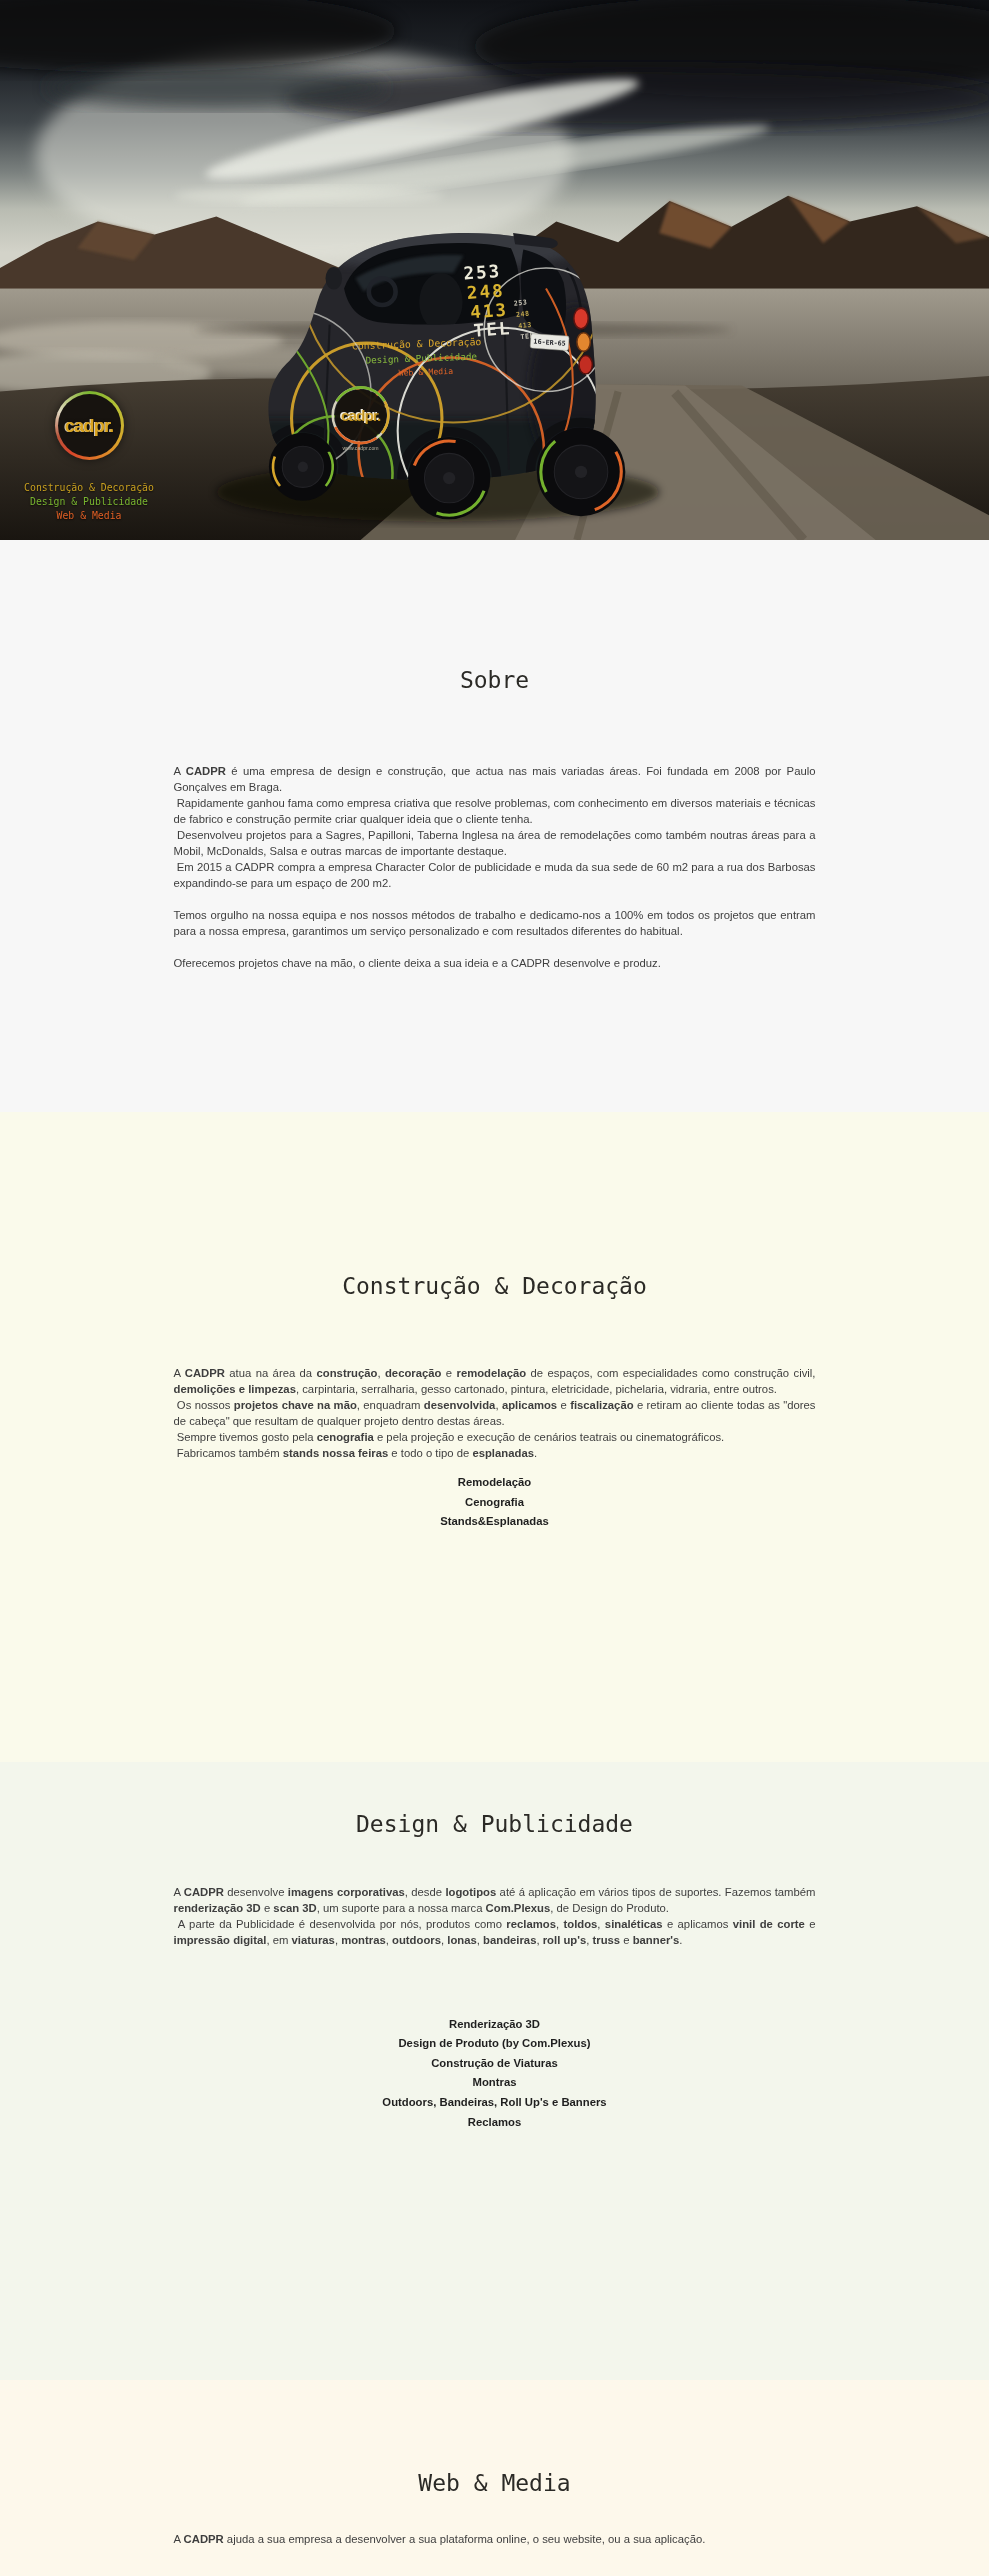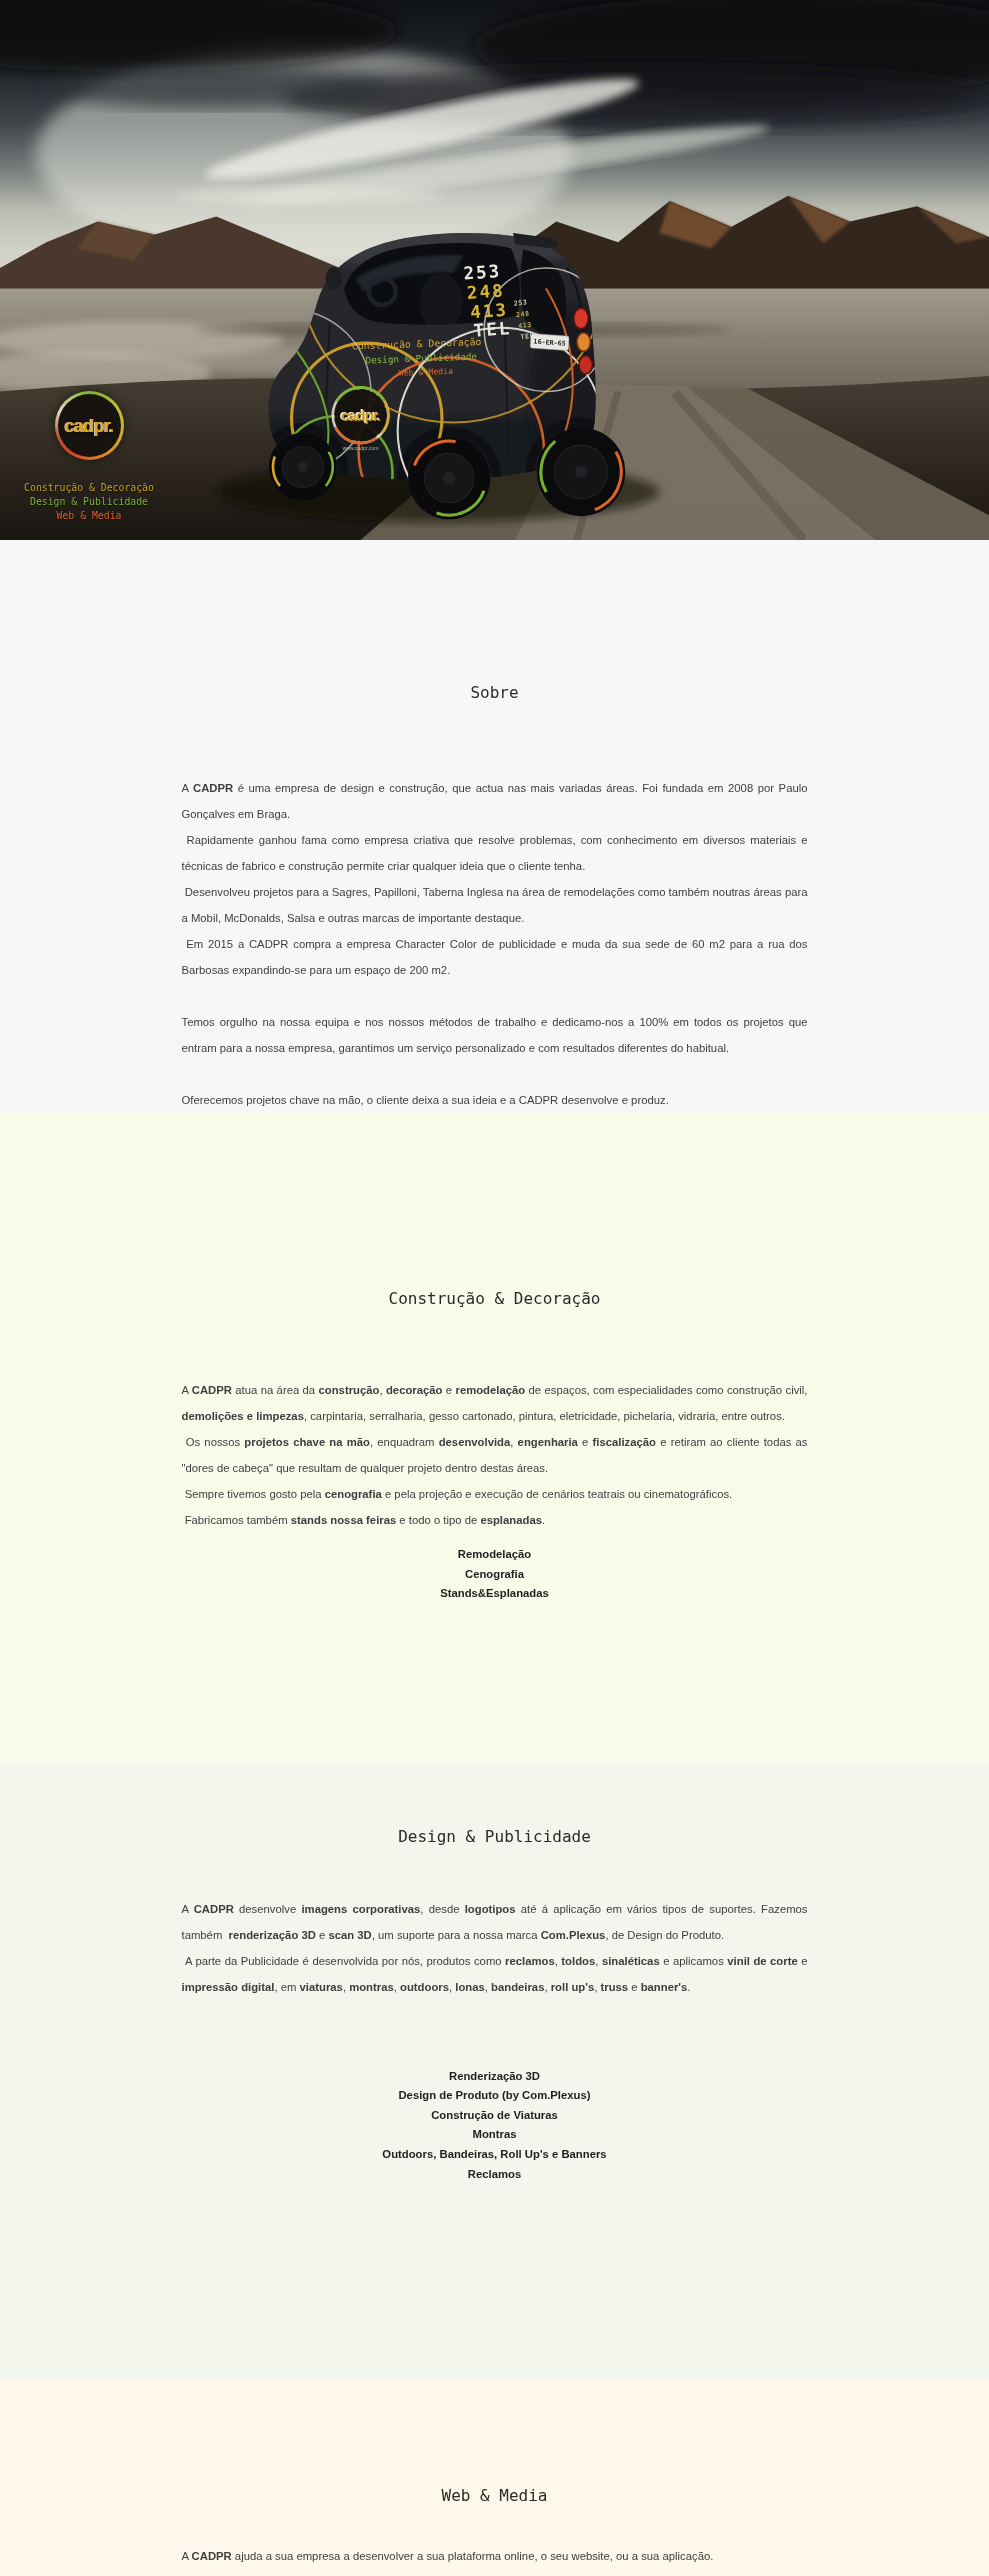"Sobre" .section-title { font-size: 16px -> 23px; margin: 12px -> 0 }
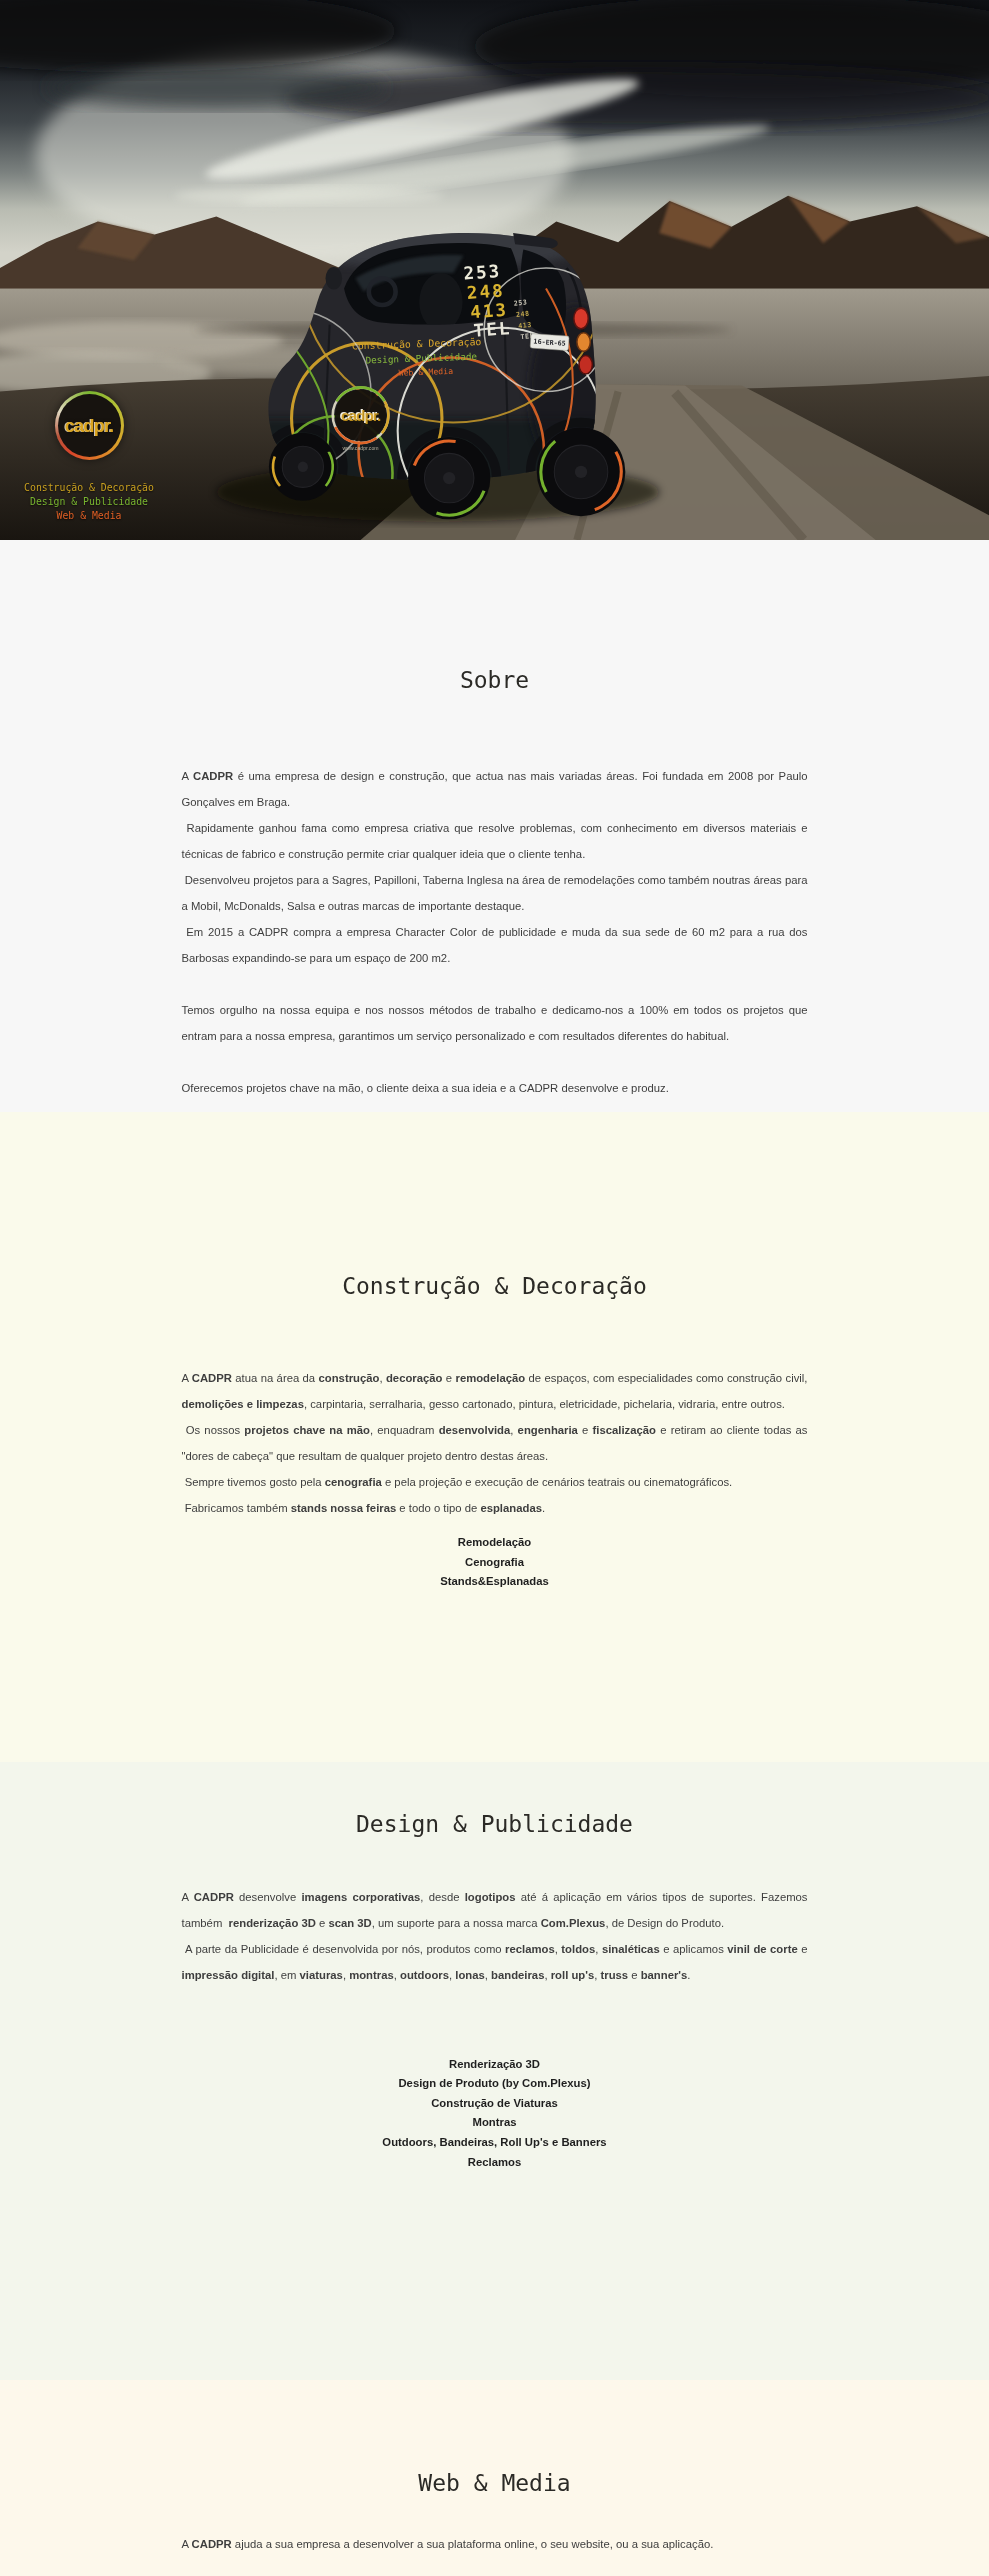"A CADPR é uma empresa" .body-text { line-height: 26px -> 16px; margin: 8px -> 0 }
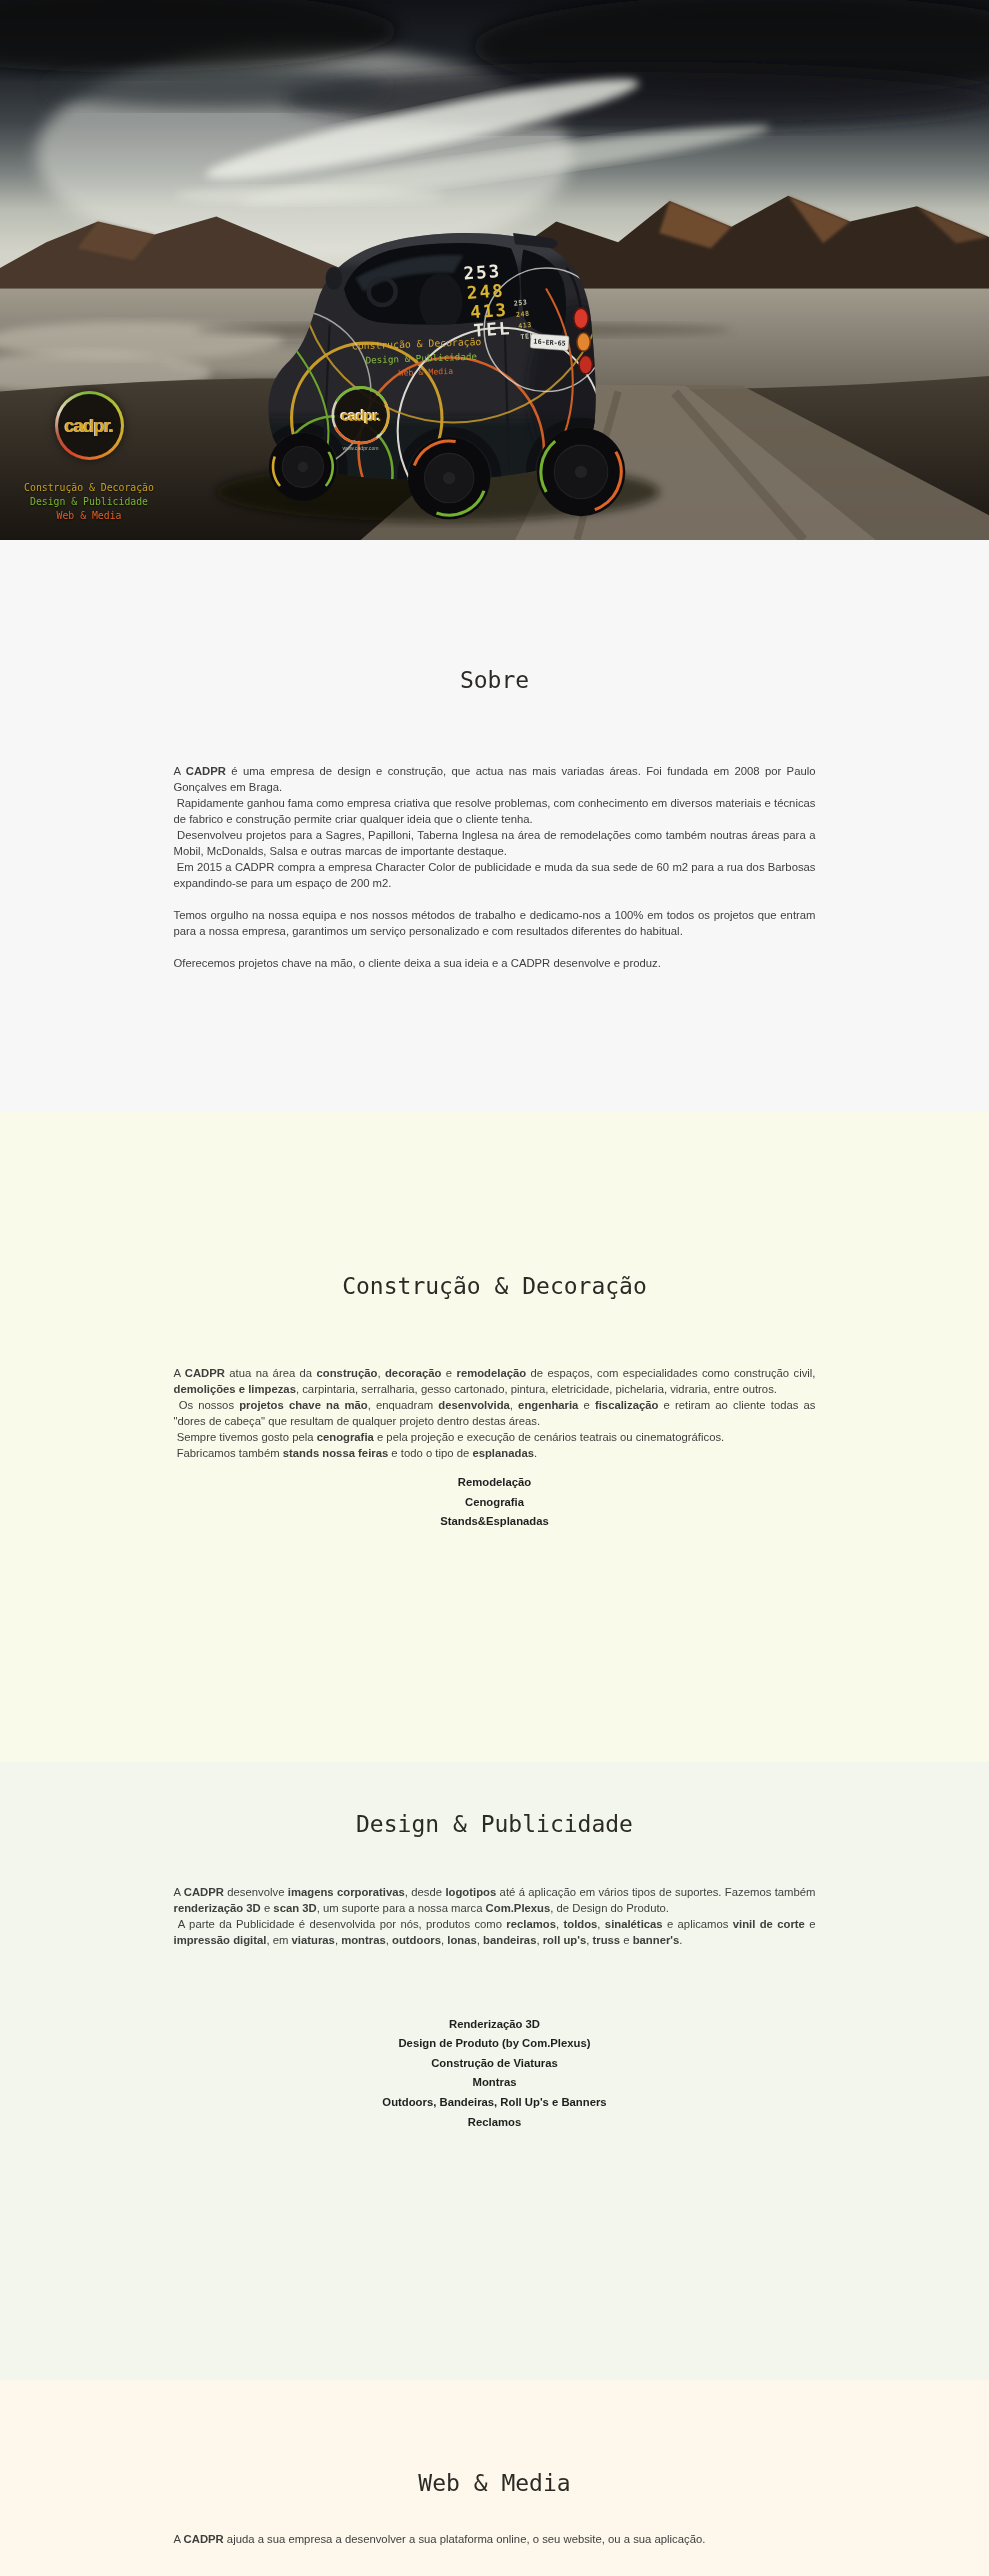"engenharia" span.seg-bi { text: engenharia -> aplicamos }
